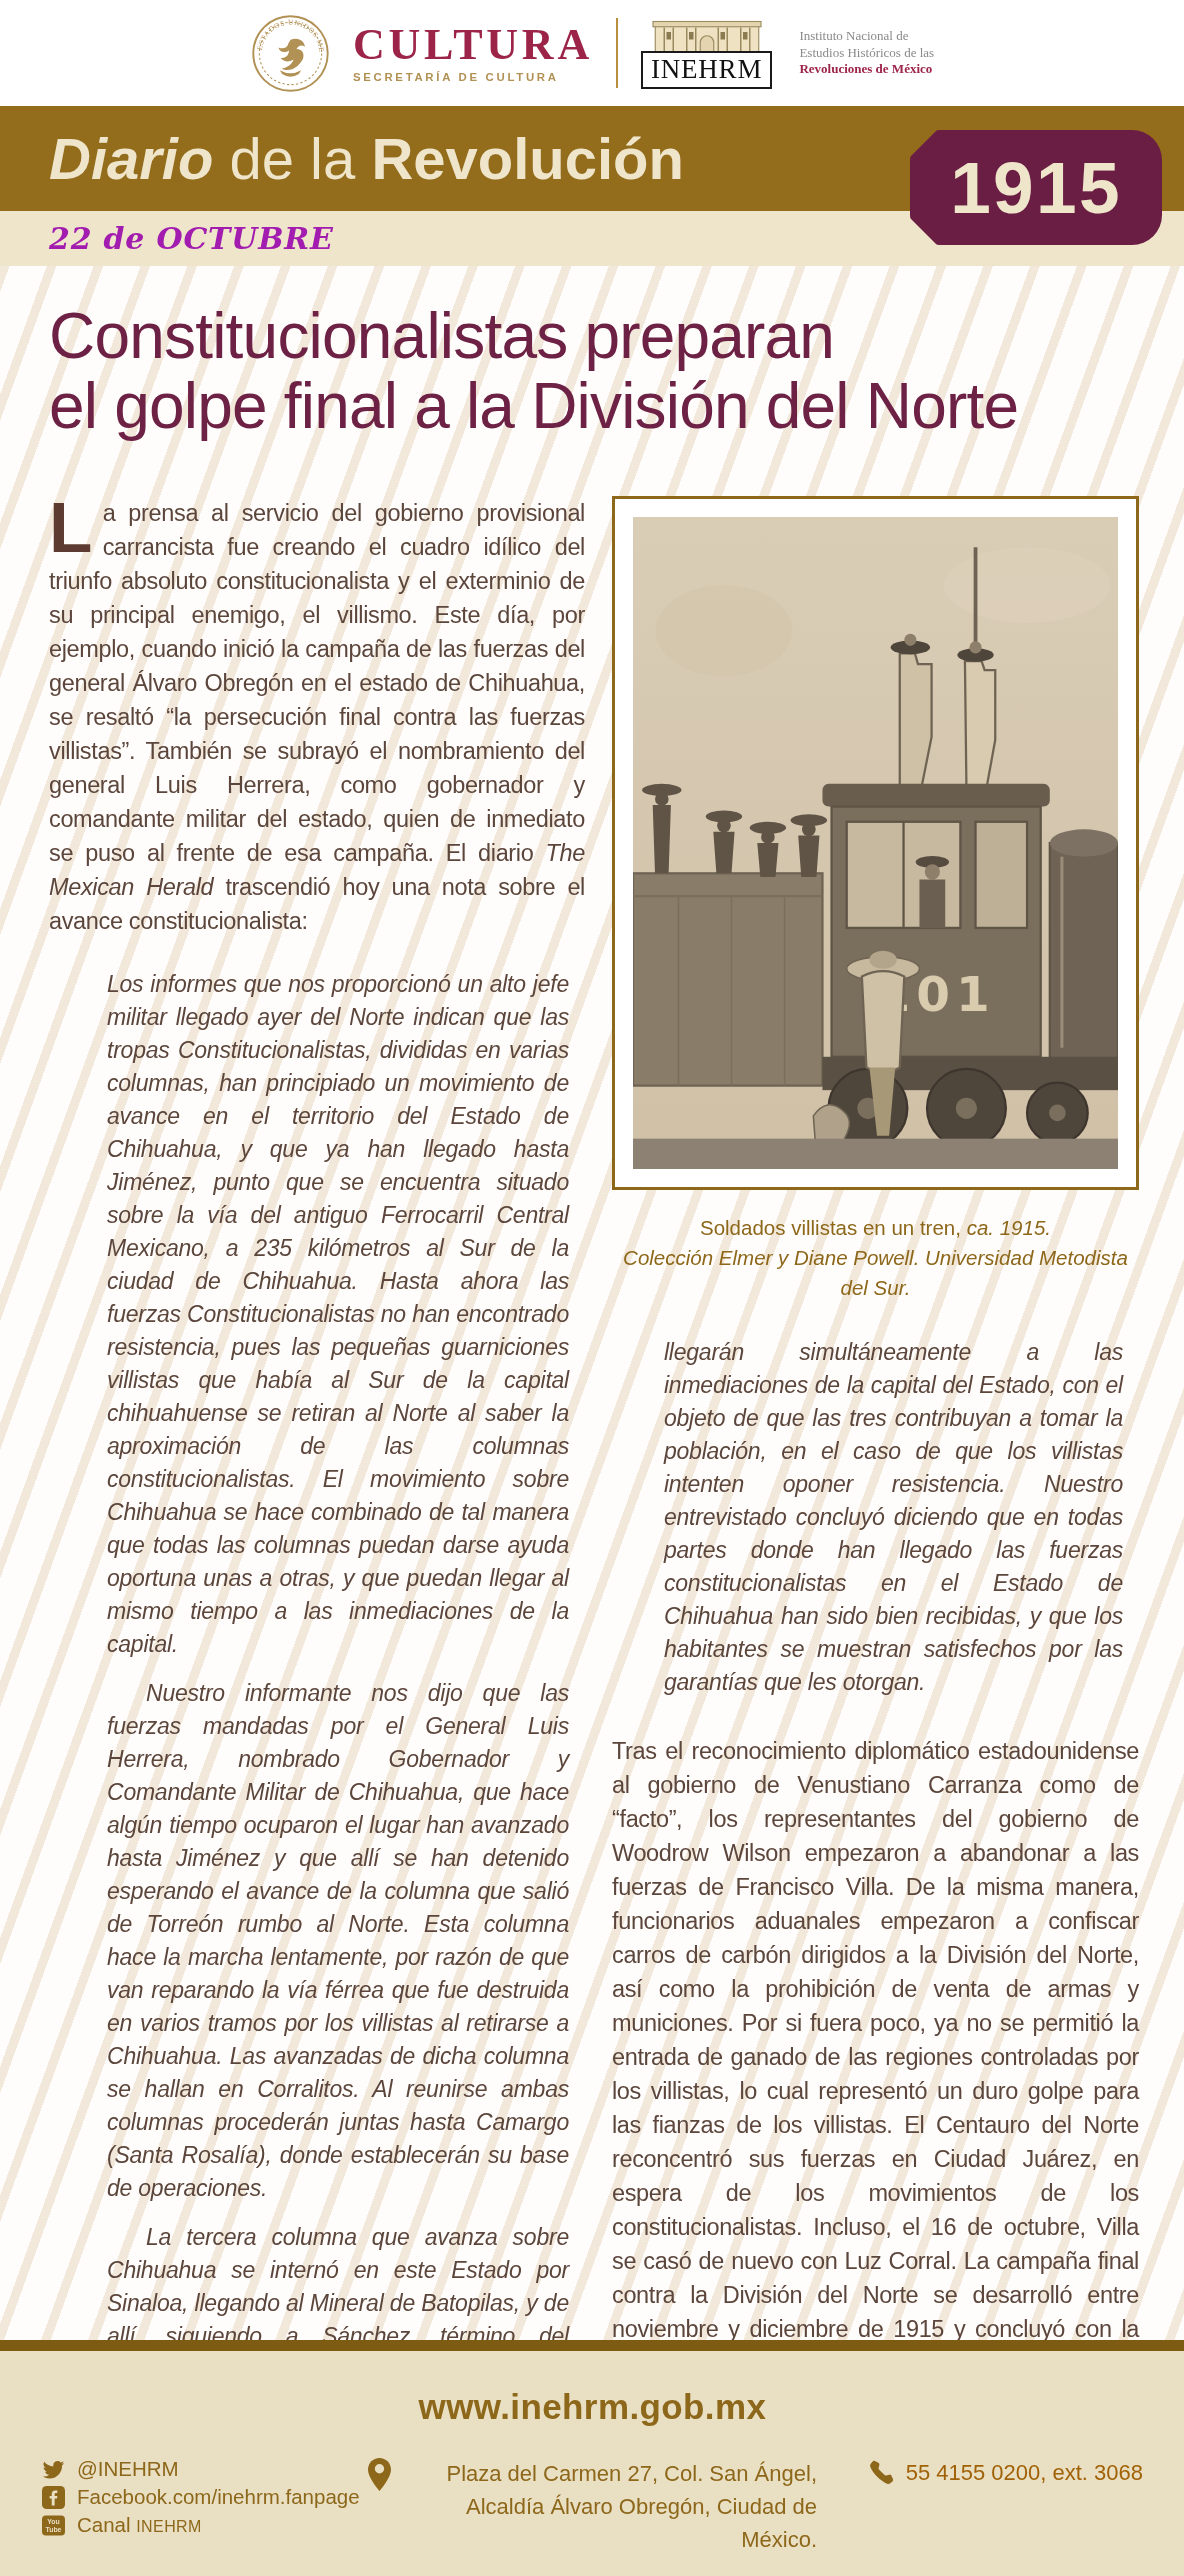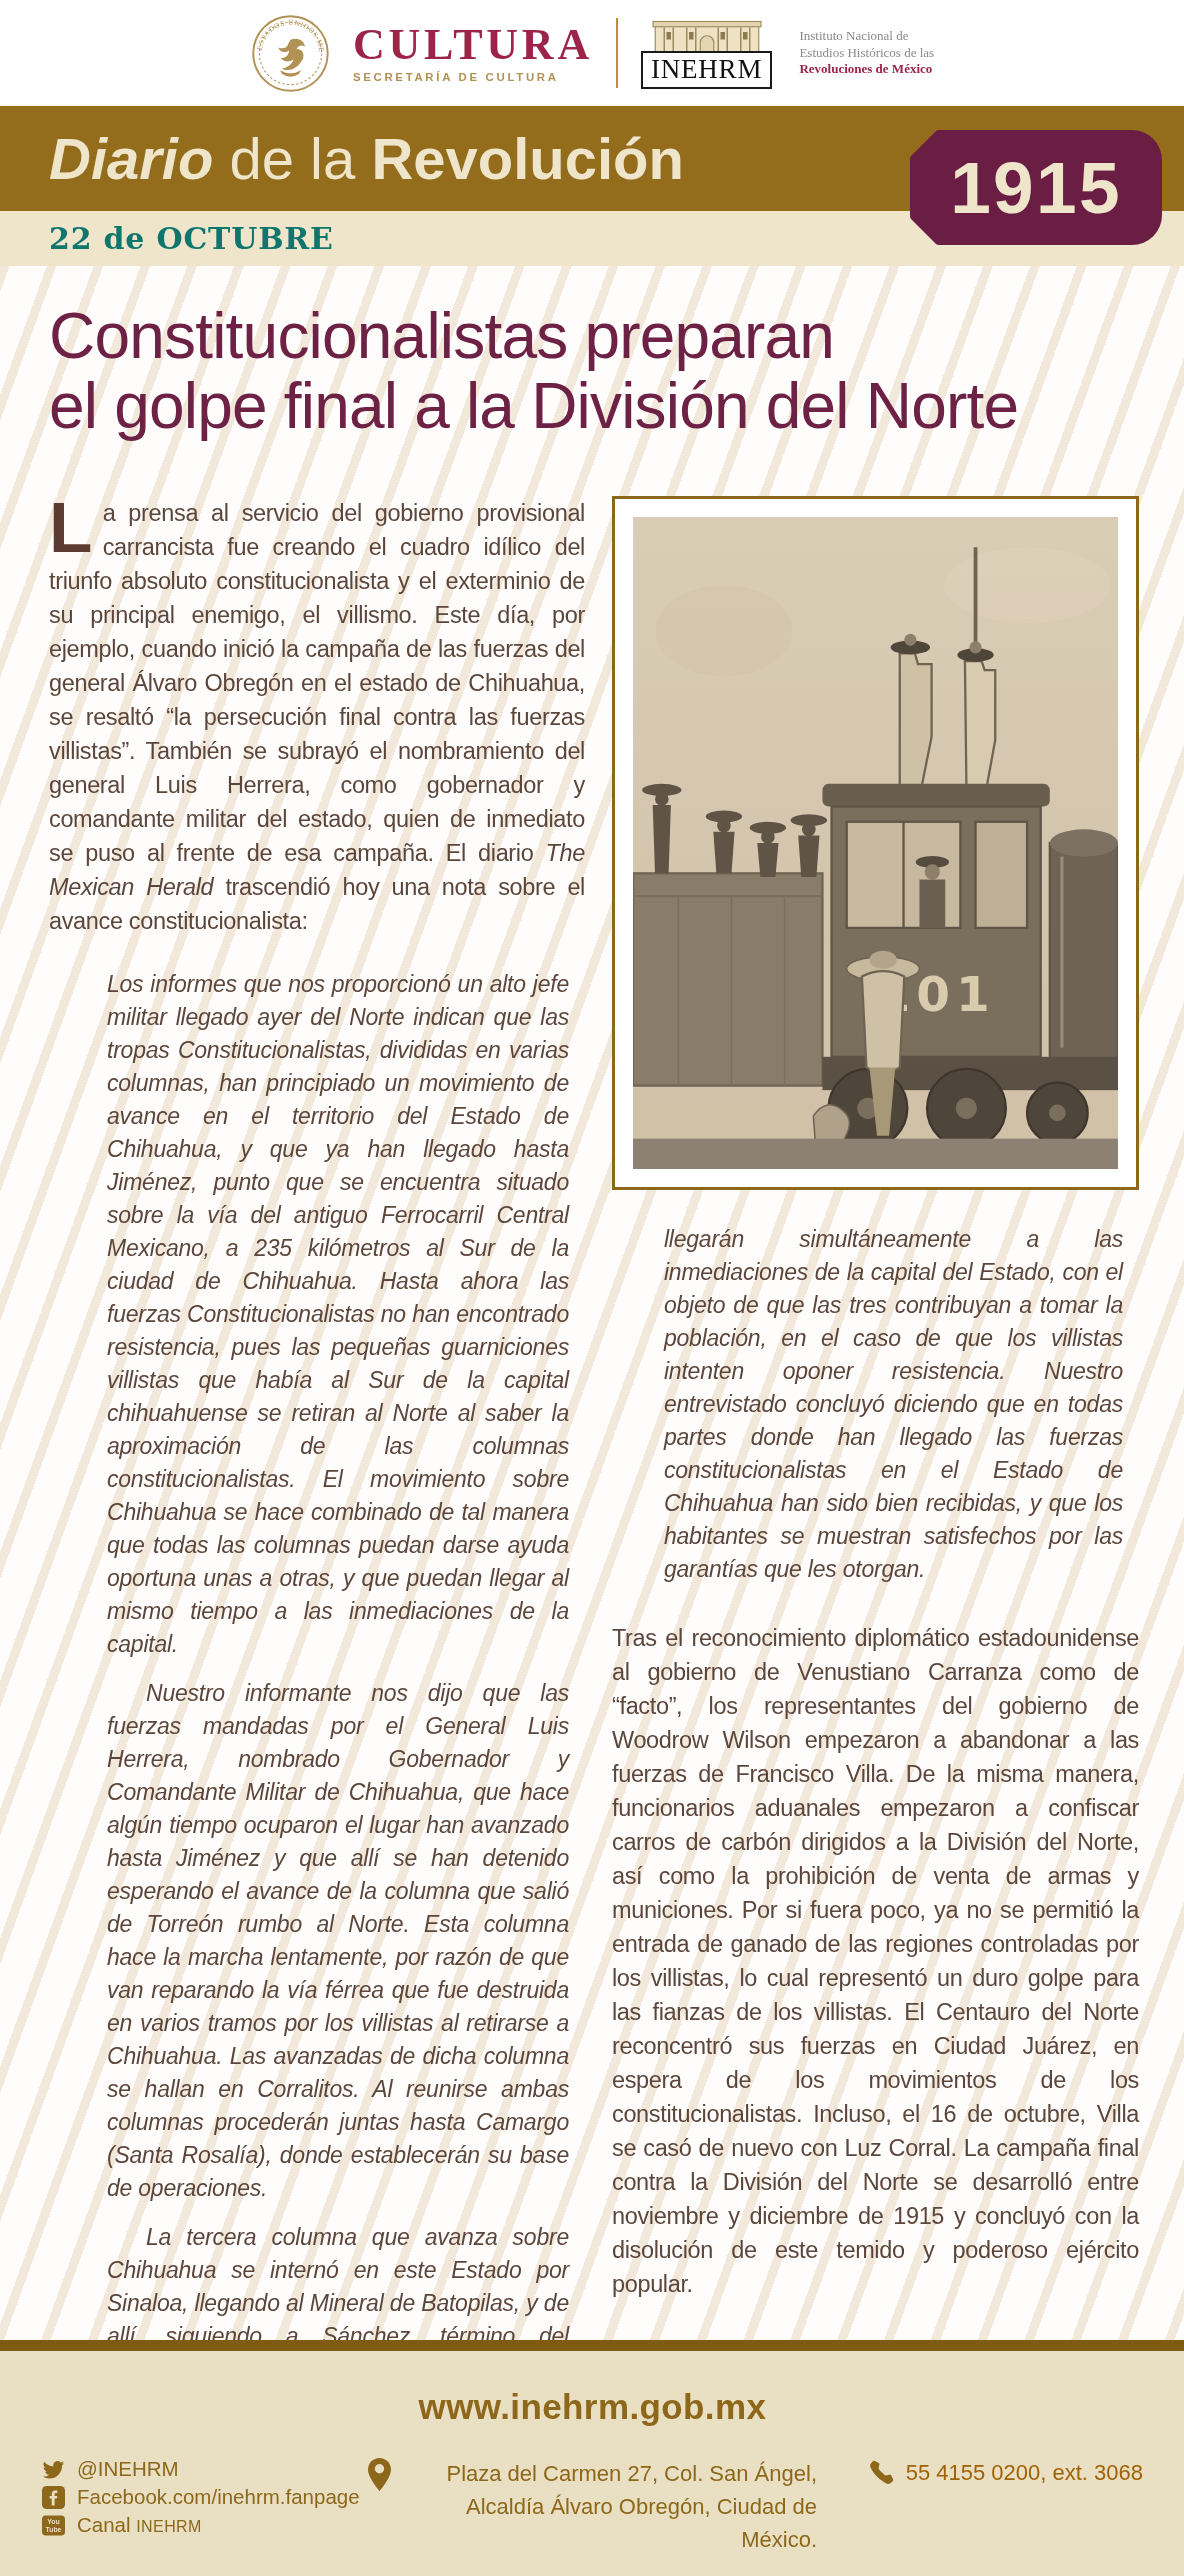"22 de OCTUBRE" .date-text { color: #0f766e -> #a21caf; font-style: none -> italic }
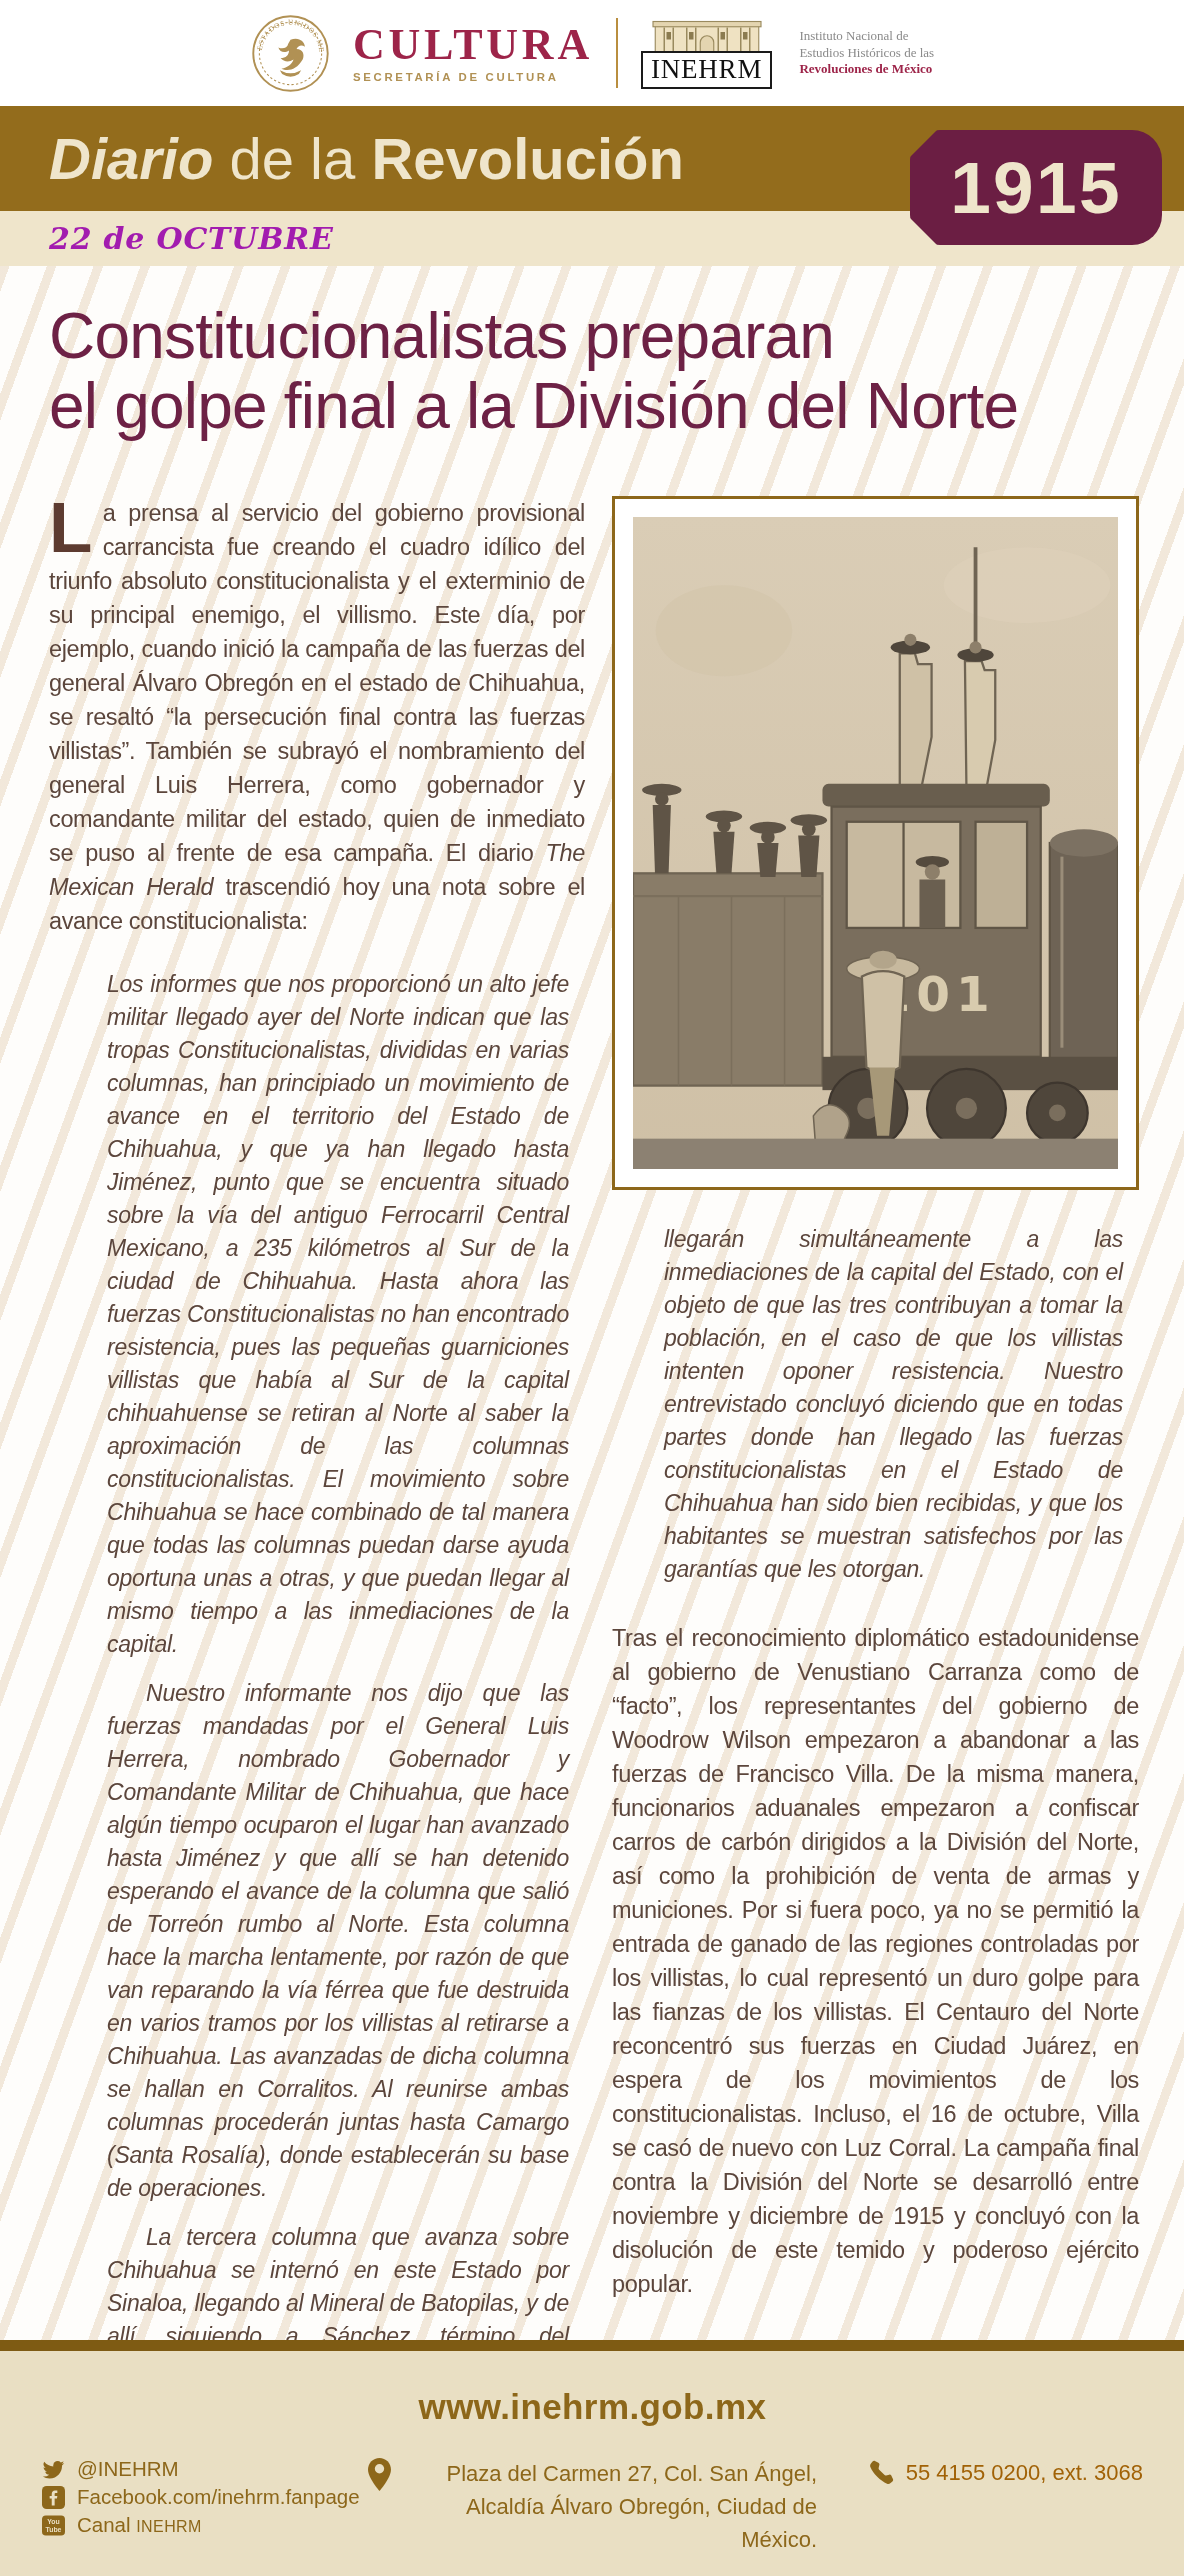"Soldados villistas en un tren," figcaption.caption { html: none -> <figcaption> <div><span>Soldados villistas en un tren, </span><span>ca. 1915.</span></div> <div>Colección Elmer y Diane Powell. Universidad Metodista del Sur.</div> </figcaption> }
